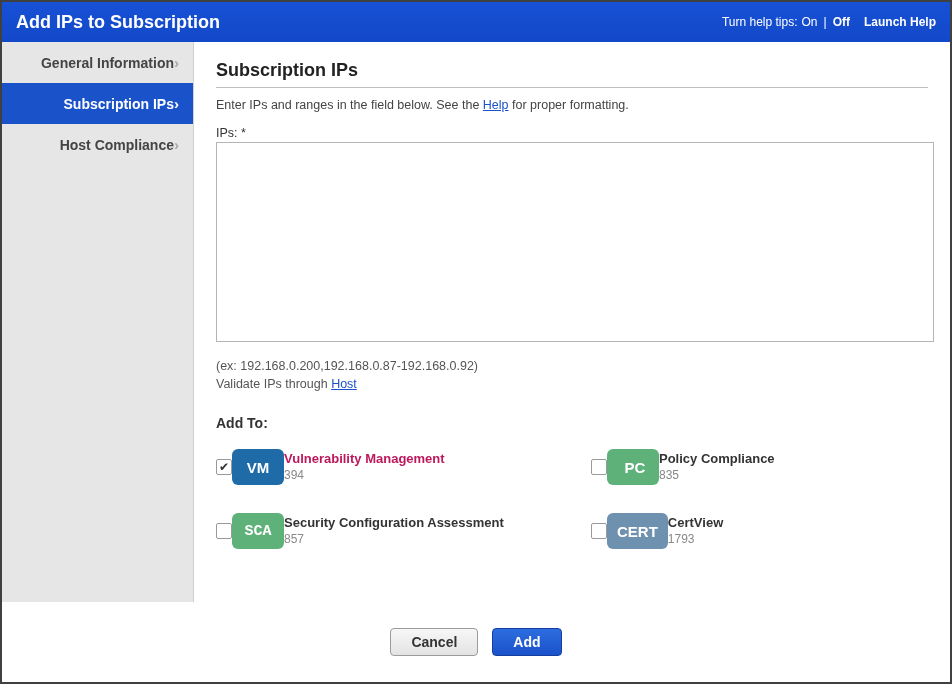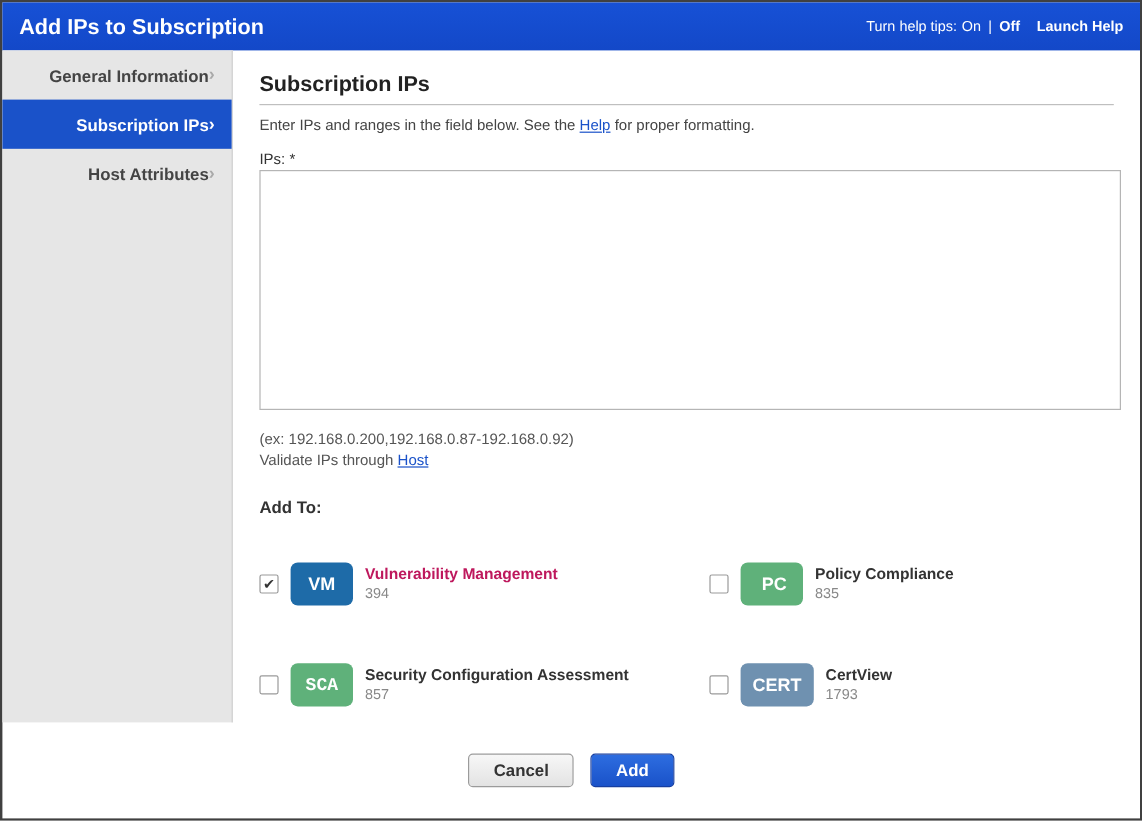"Host Attributes" span { text: Attributes -> Compliance }
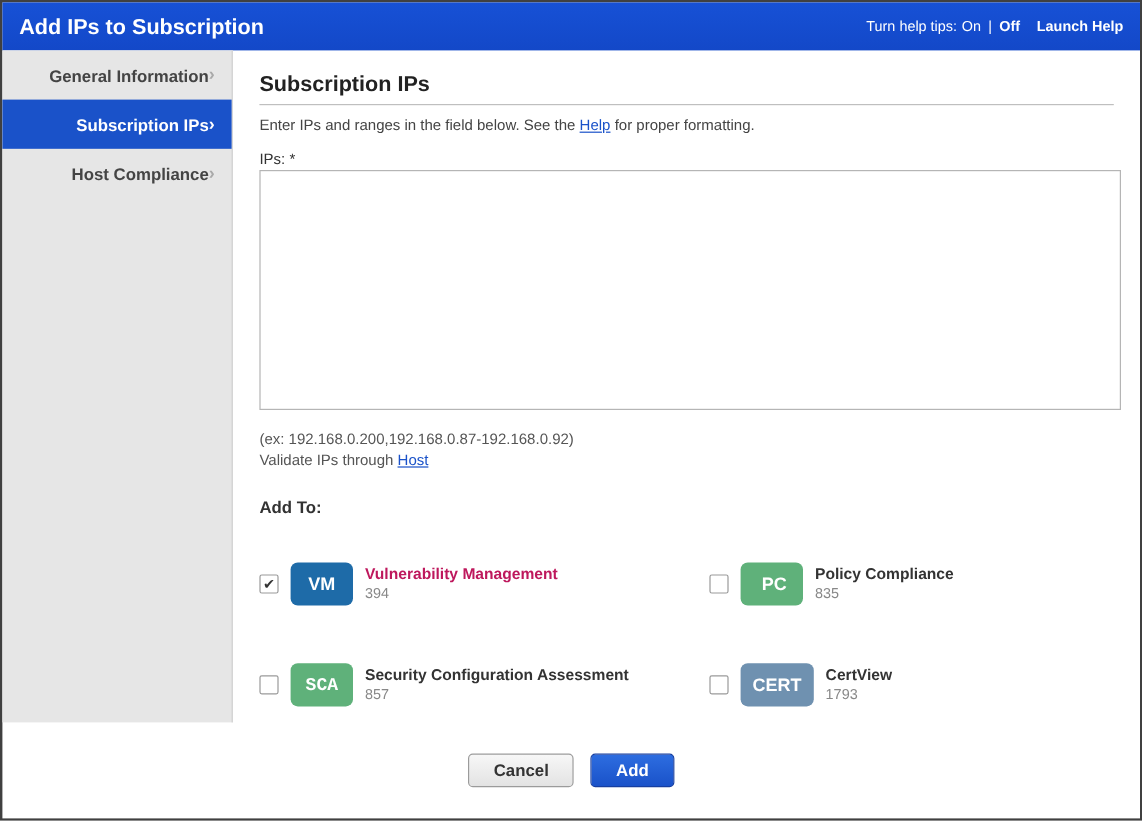"VM" .module { gap: 10px -> none; margin-top: 20px -> none }
